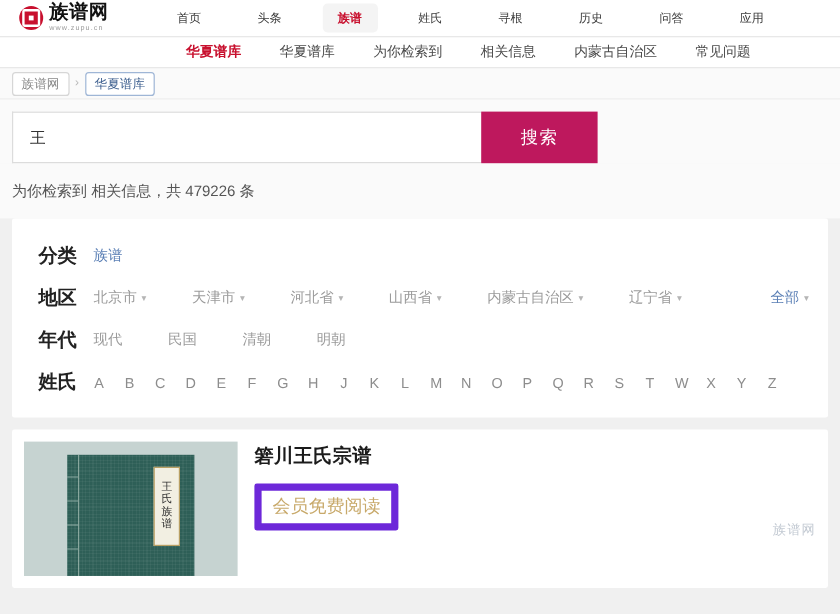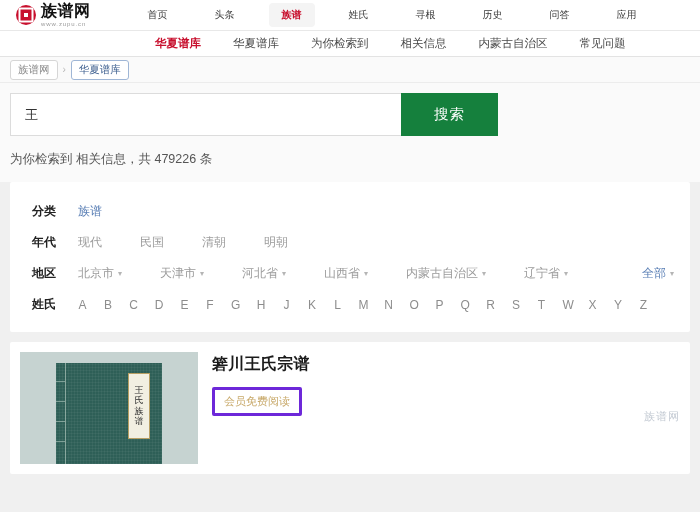"搜索" .search-btn { background: #15803d -> #be185d }
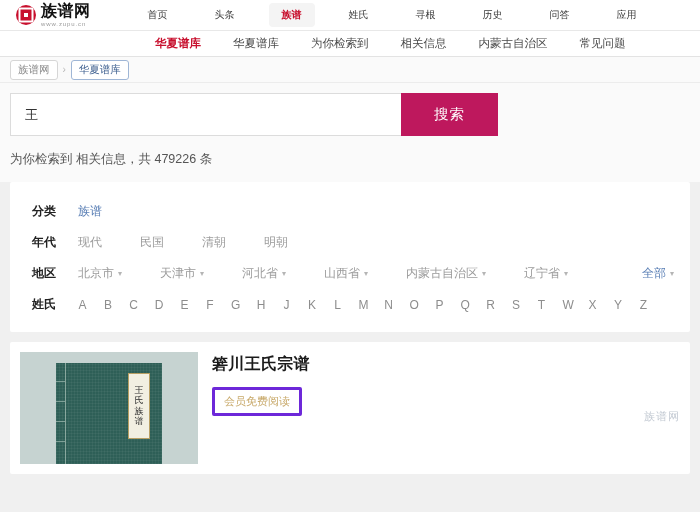"分类" .filter-label { font-size: 12px -> 16px }
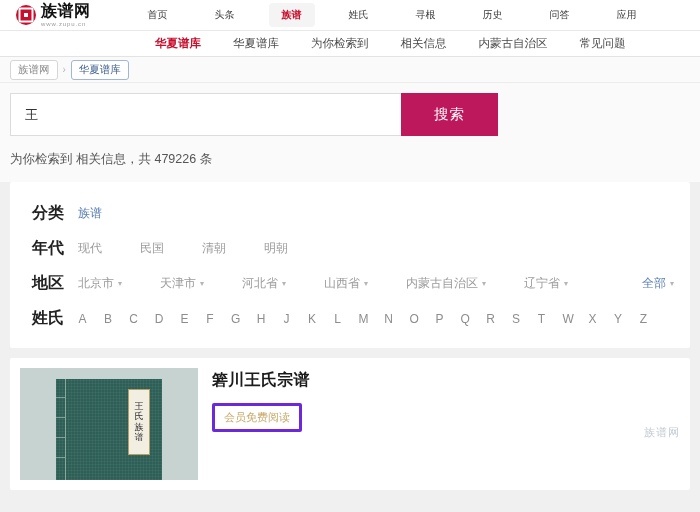"年代" div.filter-row { order: before "地区" -> after "地区" }
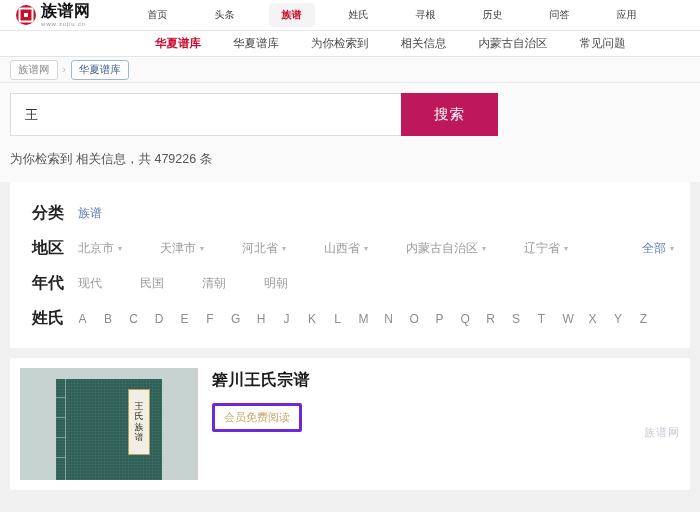"会员免费阅读" .tag { border: 3px solid #6d28d9 -> 6px solid #6d28d9; font-size: 11px -> 15px }
